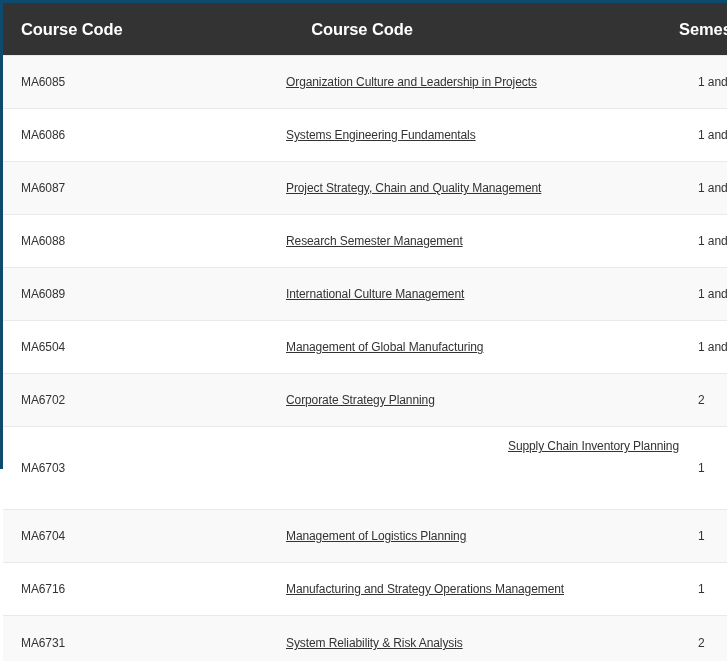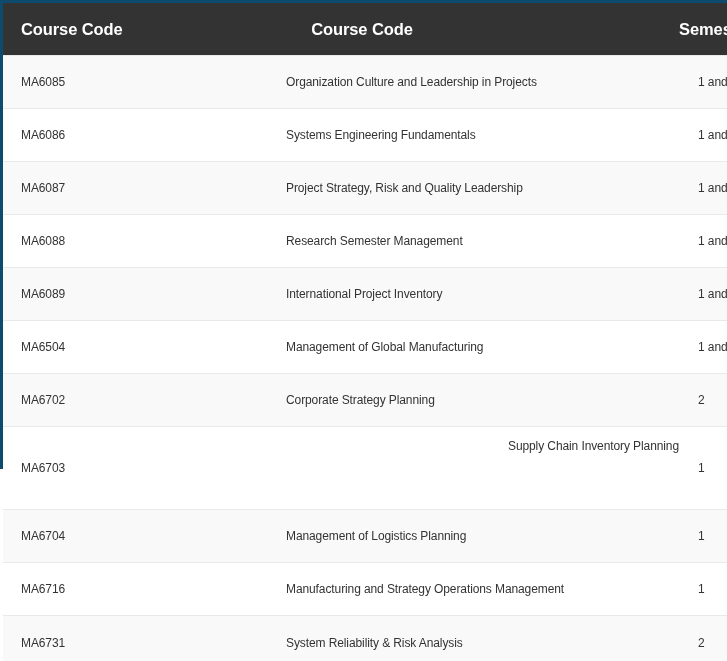"Organization Culture and Leadership in" td.cell-title { text-decoration: none -> underline }
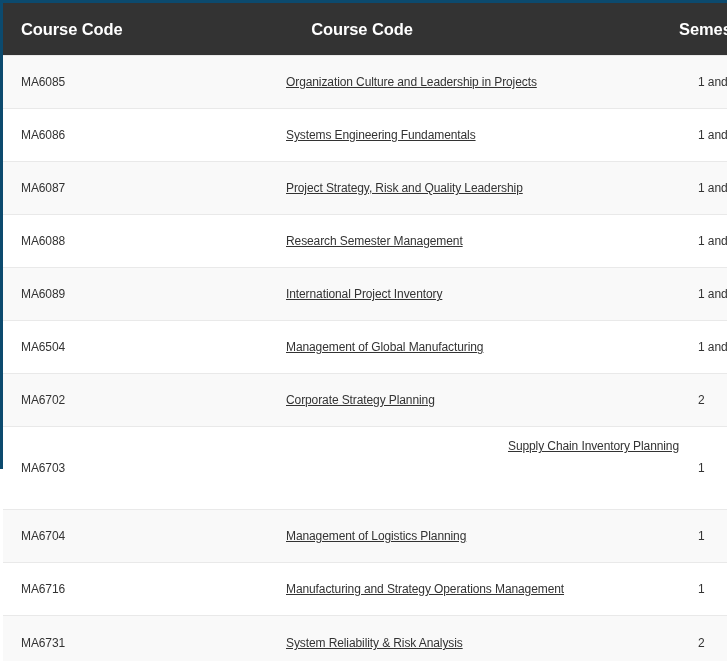"Project Strategy, Risk and Quality" td.cell-title { text: Risk and Quality Leadership -> Chain and Quality Management }
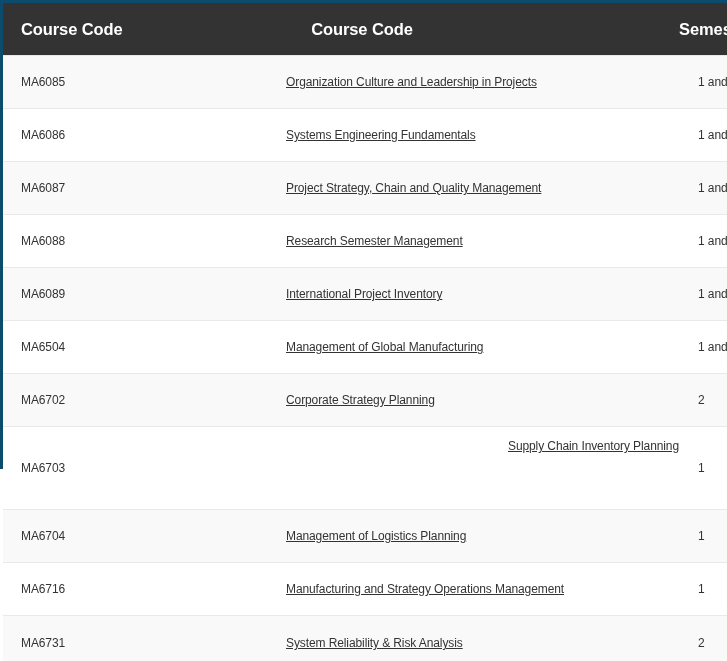"International Project Inventory" td.cell-title { text: Project Inventory -> Culture Management }
